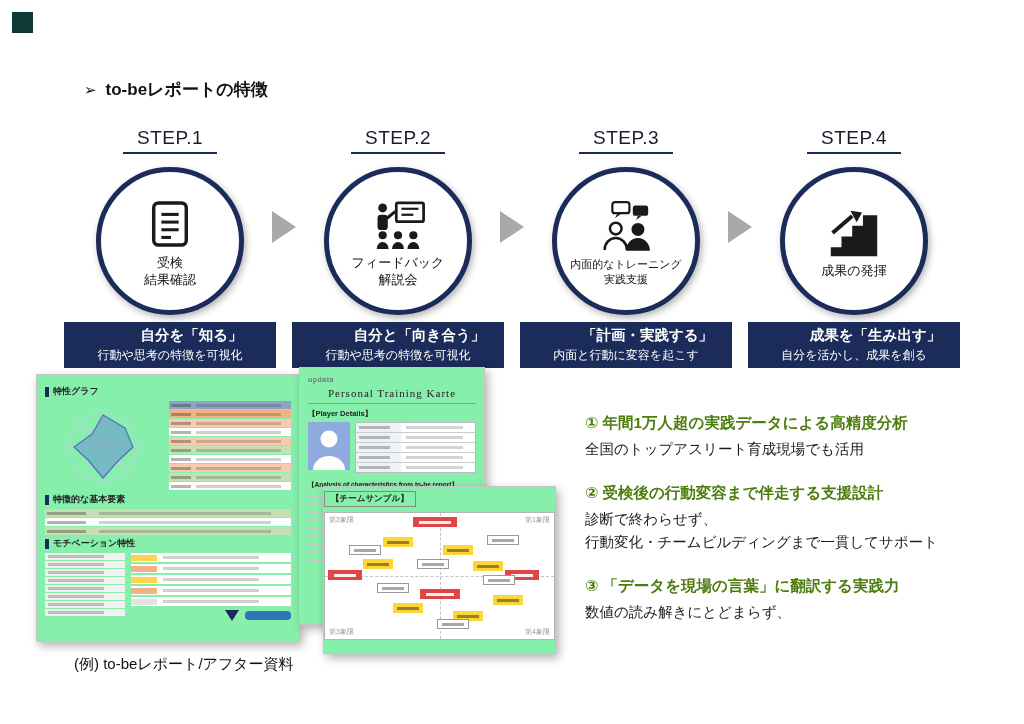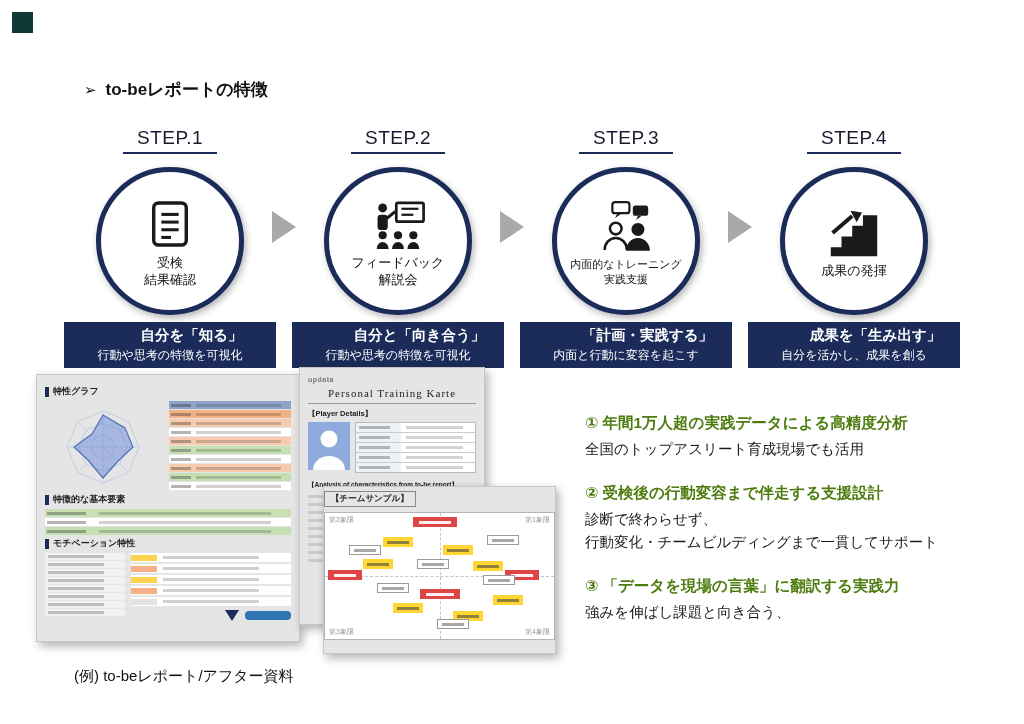"特性グラフ" .card { background: #e5e5e5 -> #86efac }
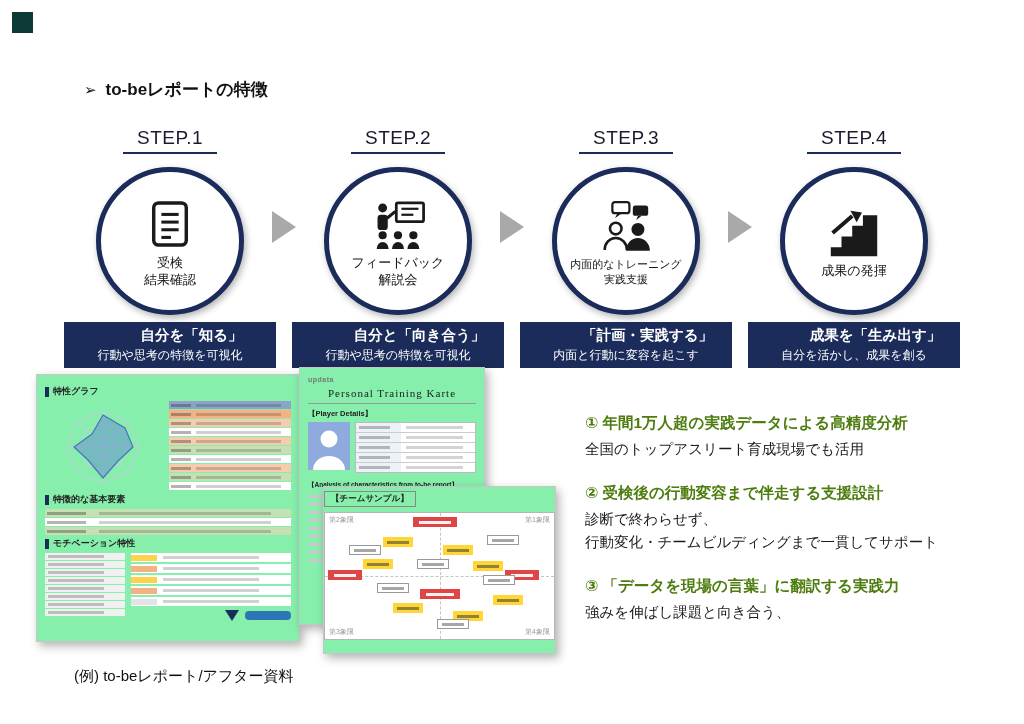"強みを伸ばし課題と向き合う、" div.feature-line { text: 強みを伸ばし課題と向き合う -> 数値の読み解きにとどまらず }
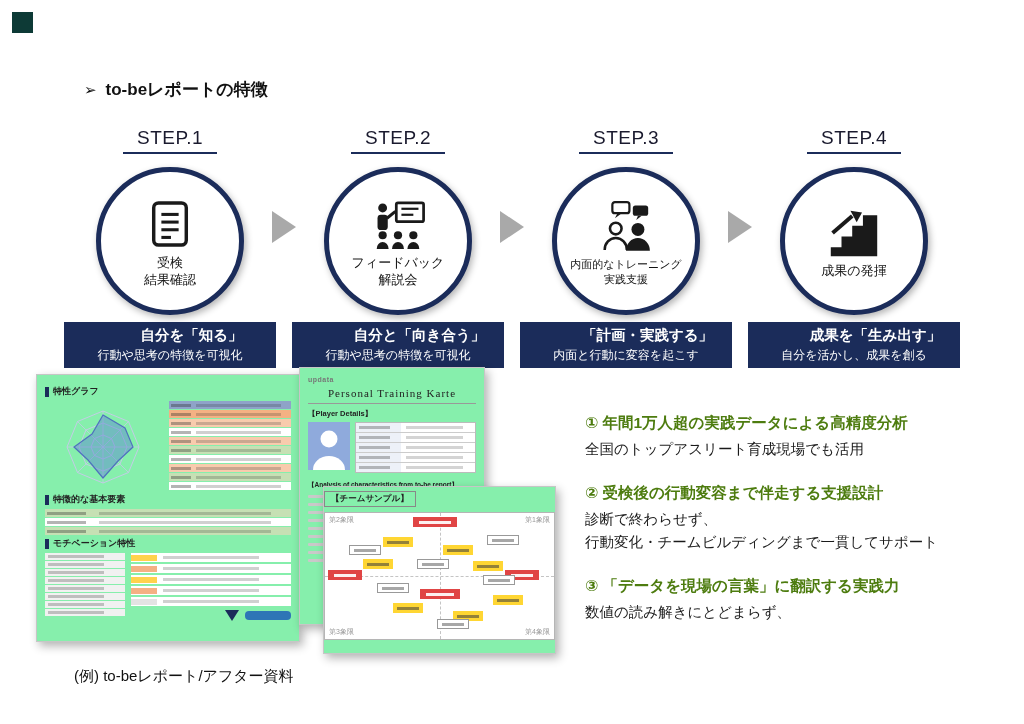"(例) to-beレポート/アフター資料" .caption { margin-top: 12px -> none }
